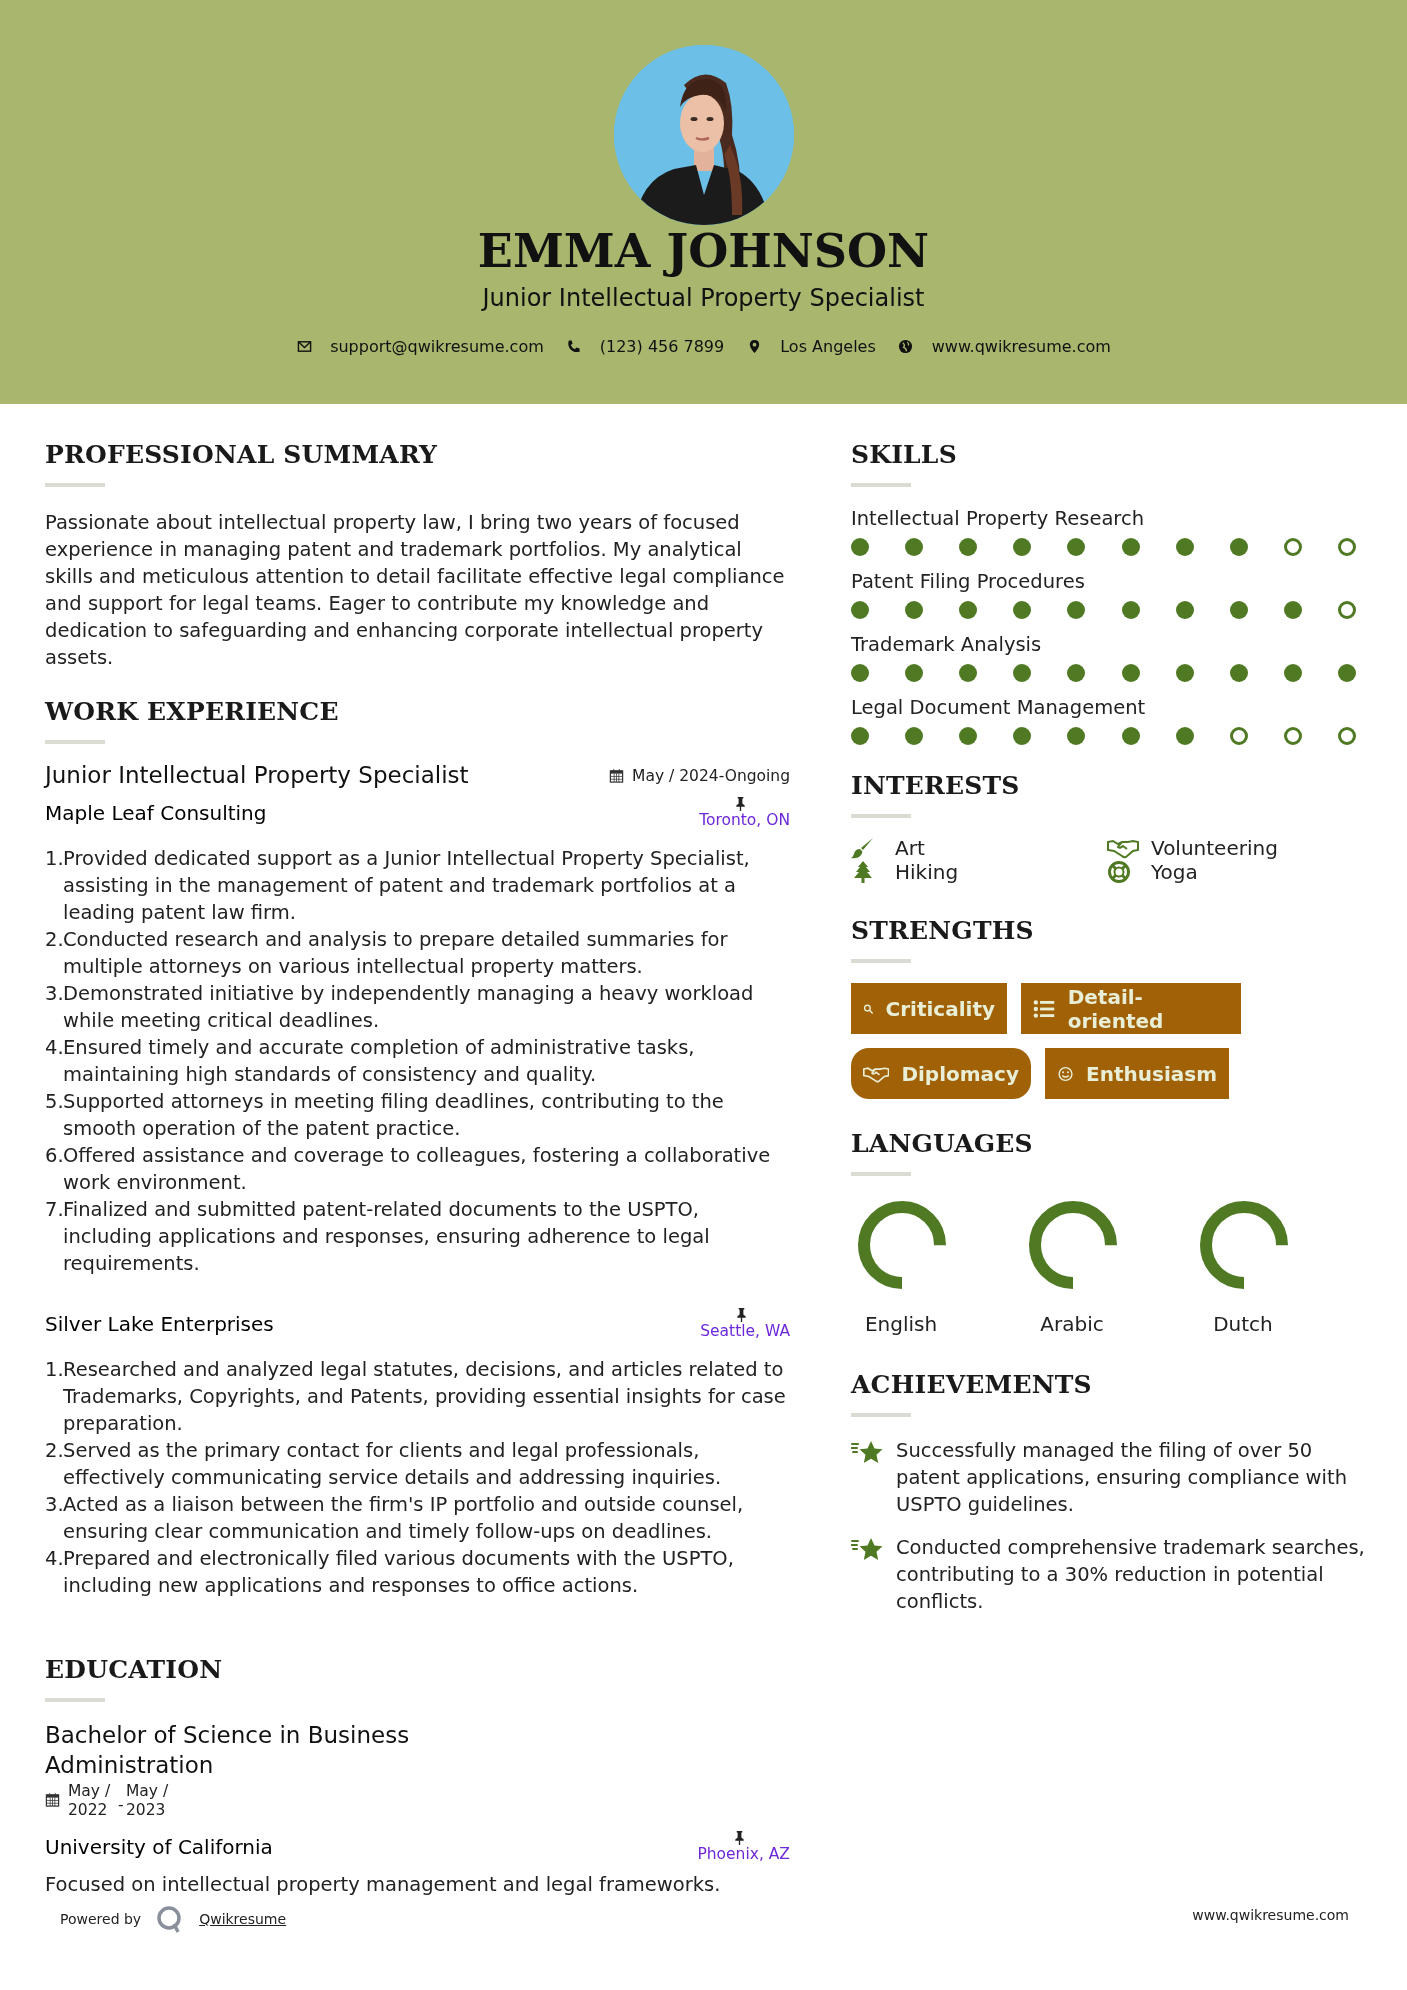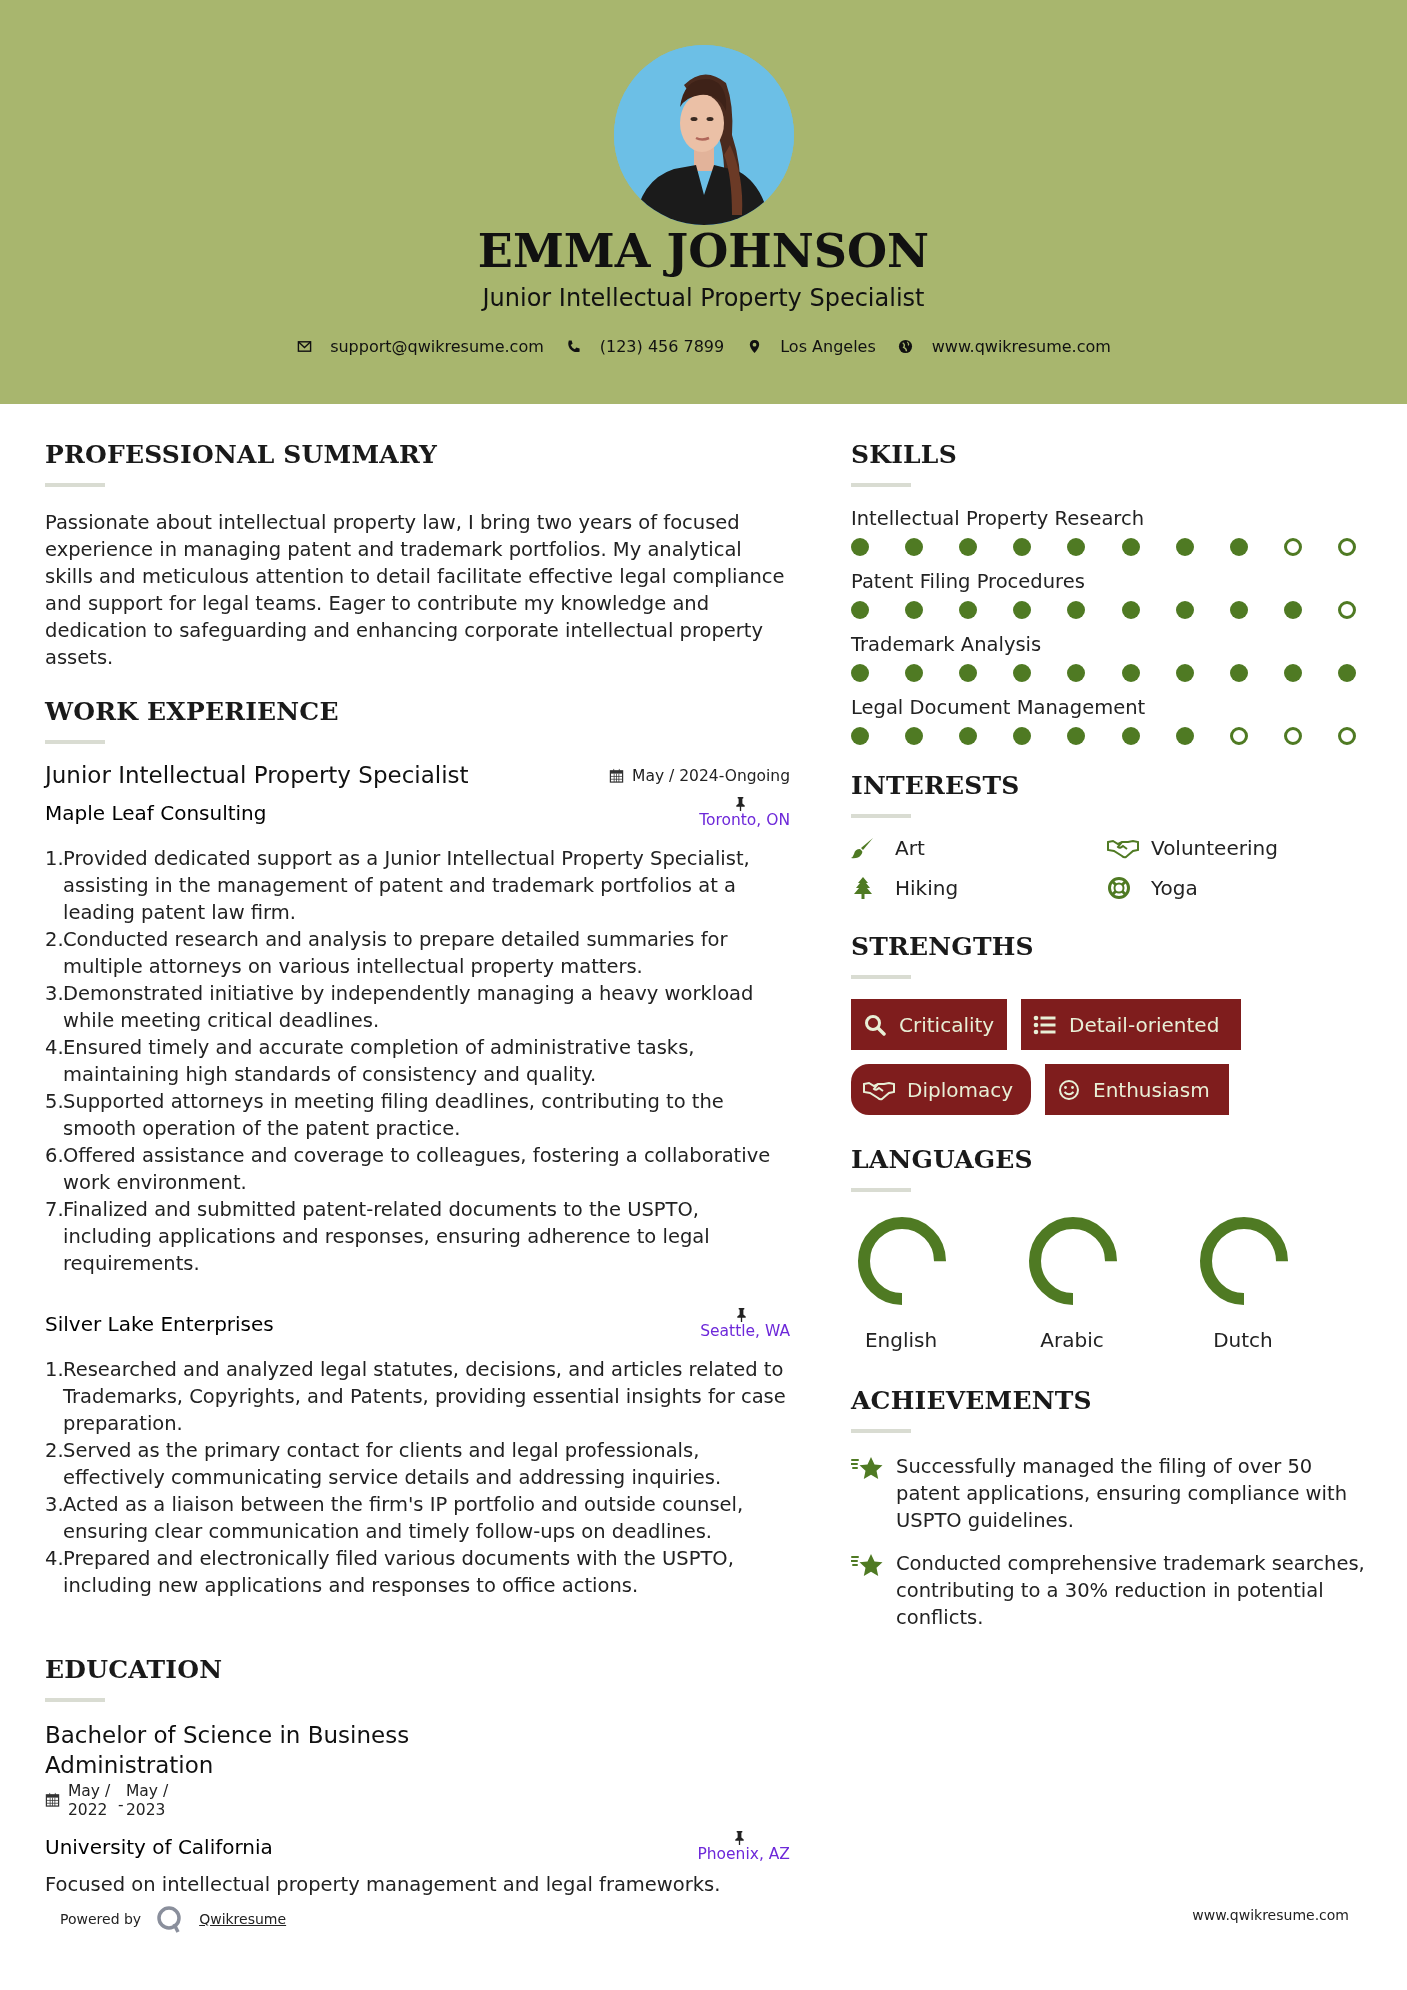"Art" .interests { row-gap: 16px -> none }
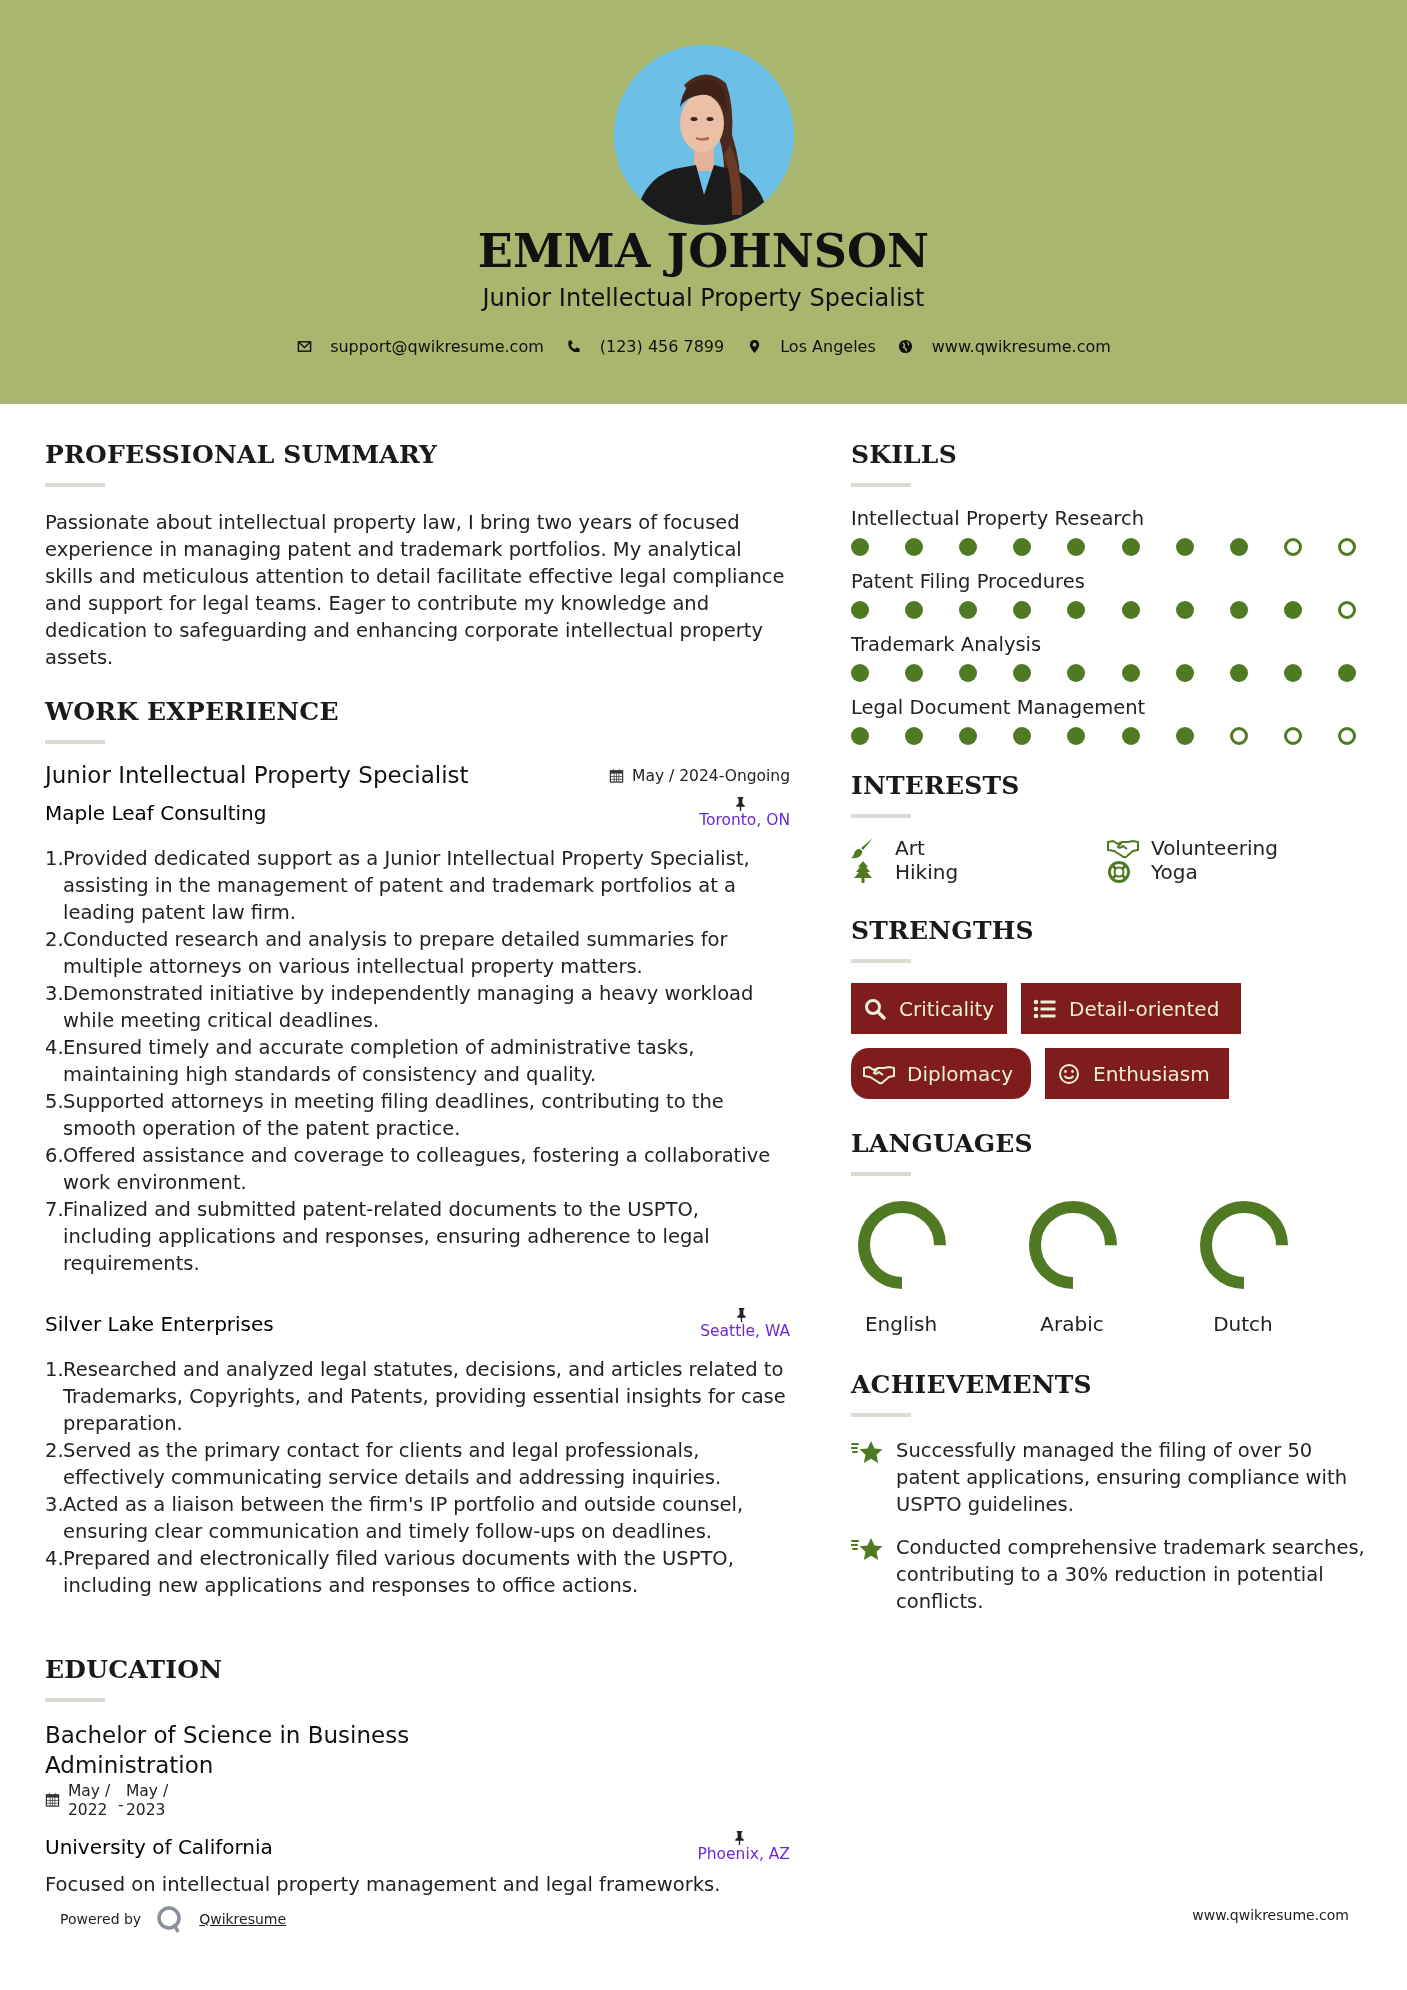"Criticality" .strength { background: #7f1d1d -> #a16207; font-weight: none -> bold }
